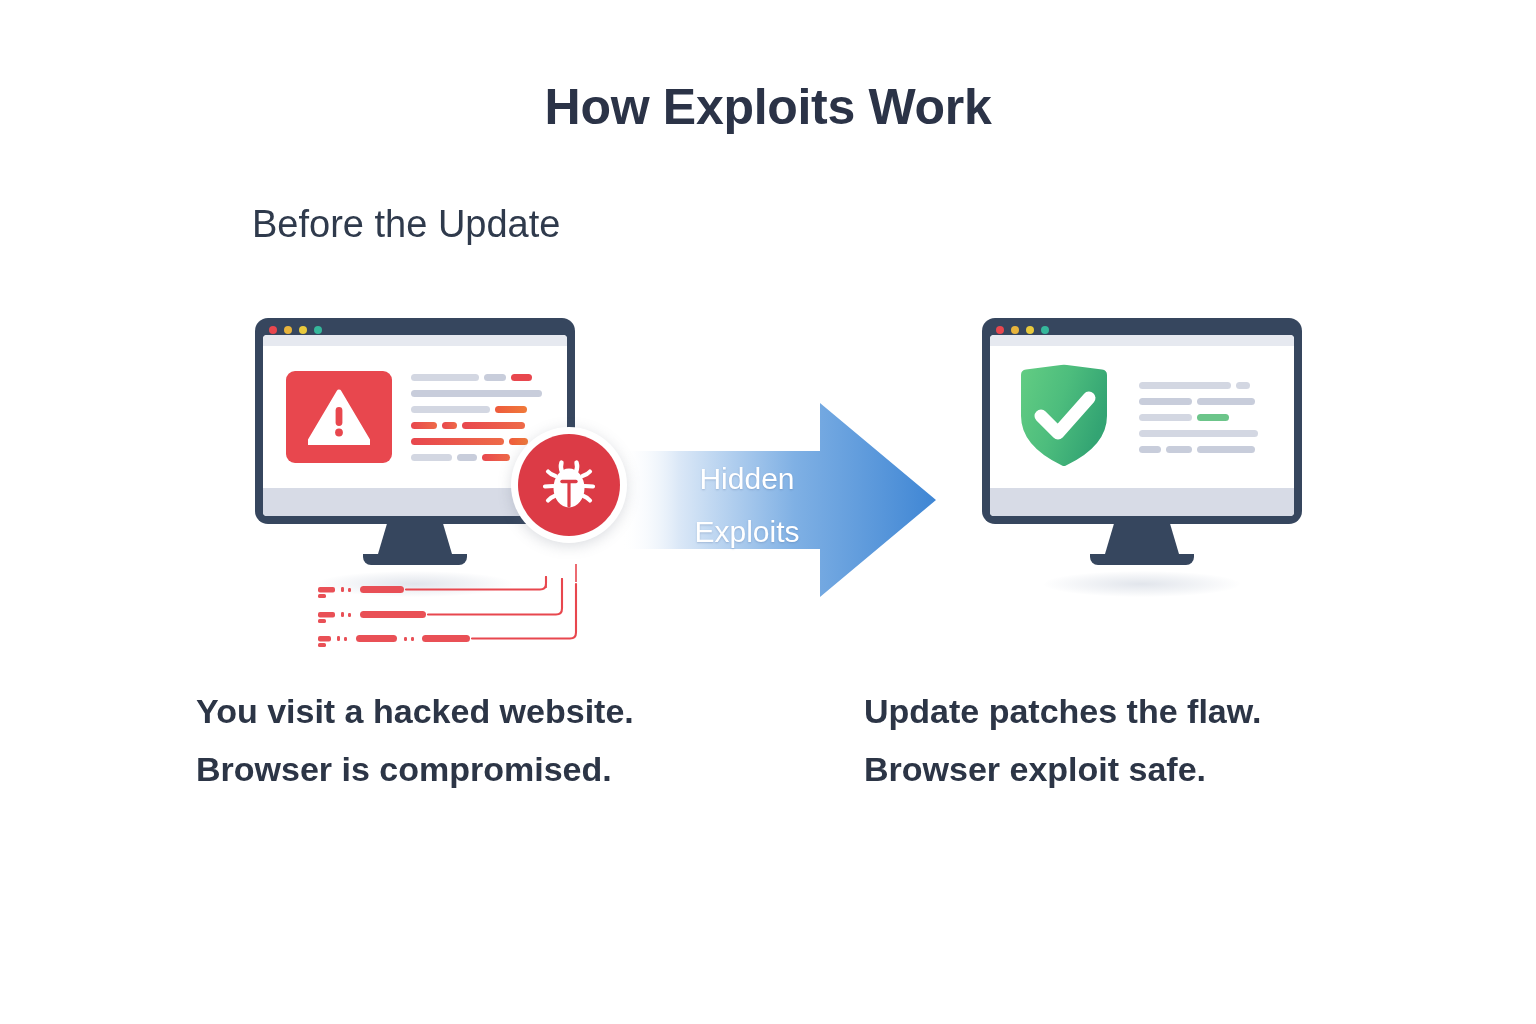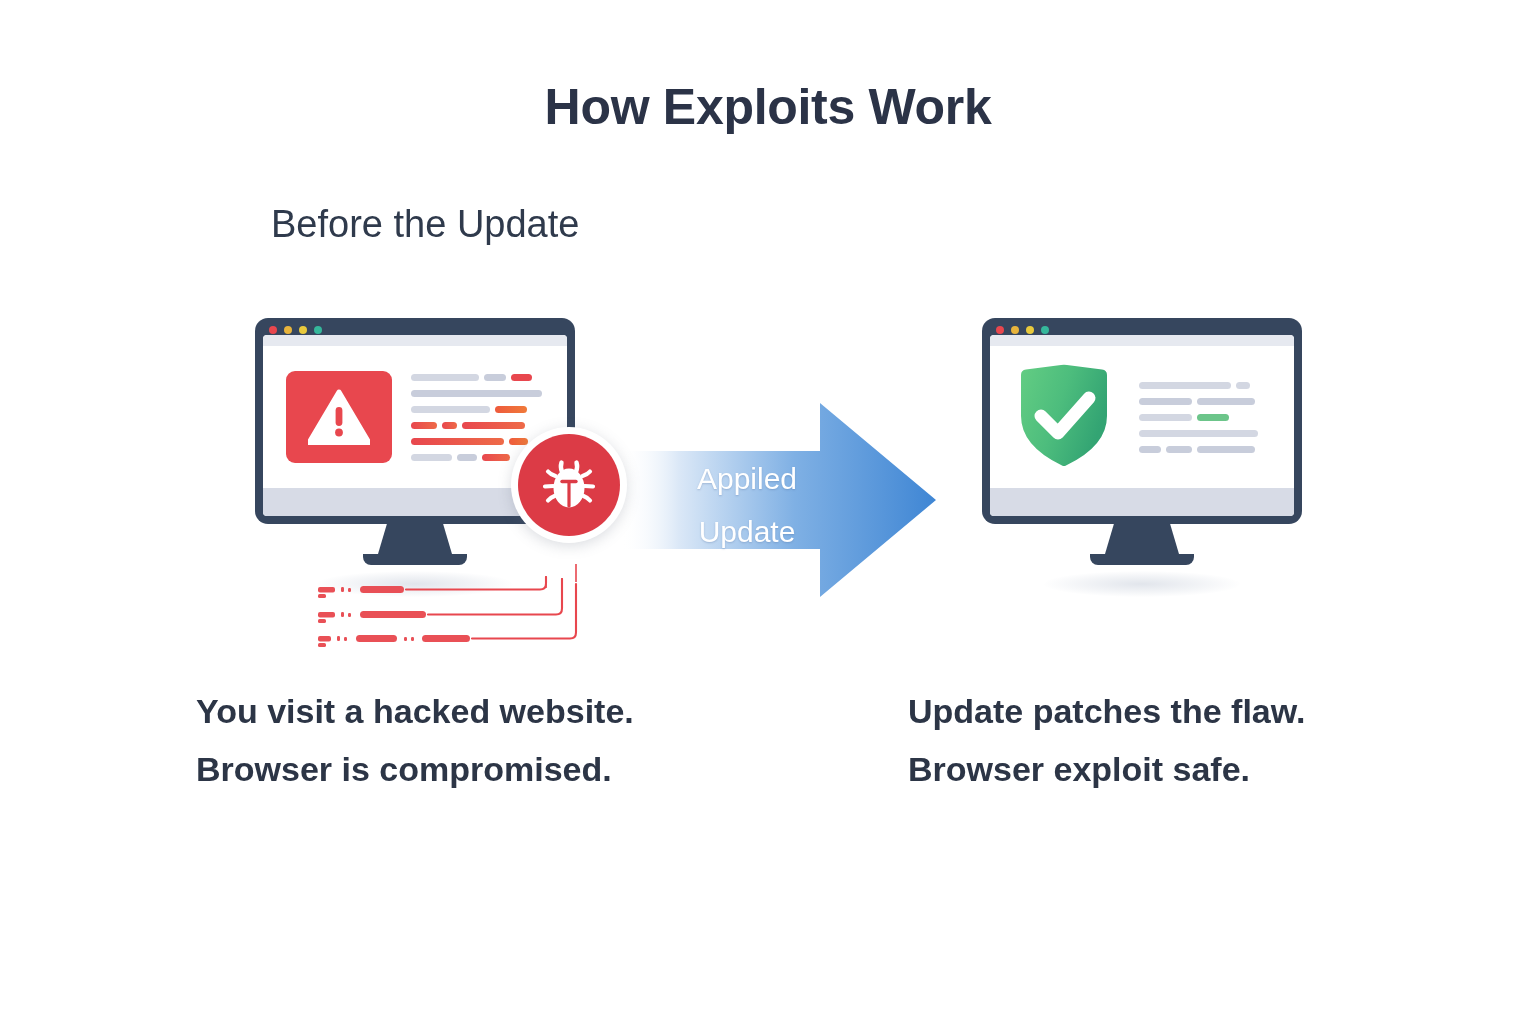"Before the Update" .col-heading { margin-left: 19px -> none }
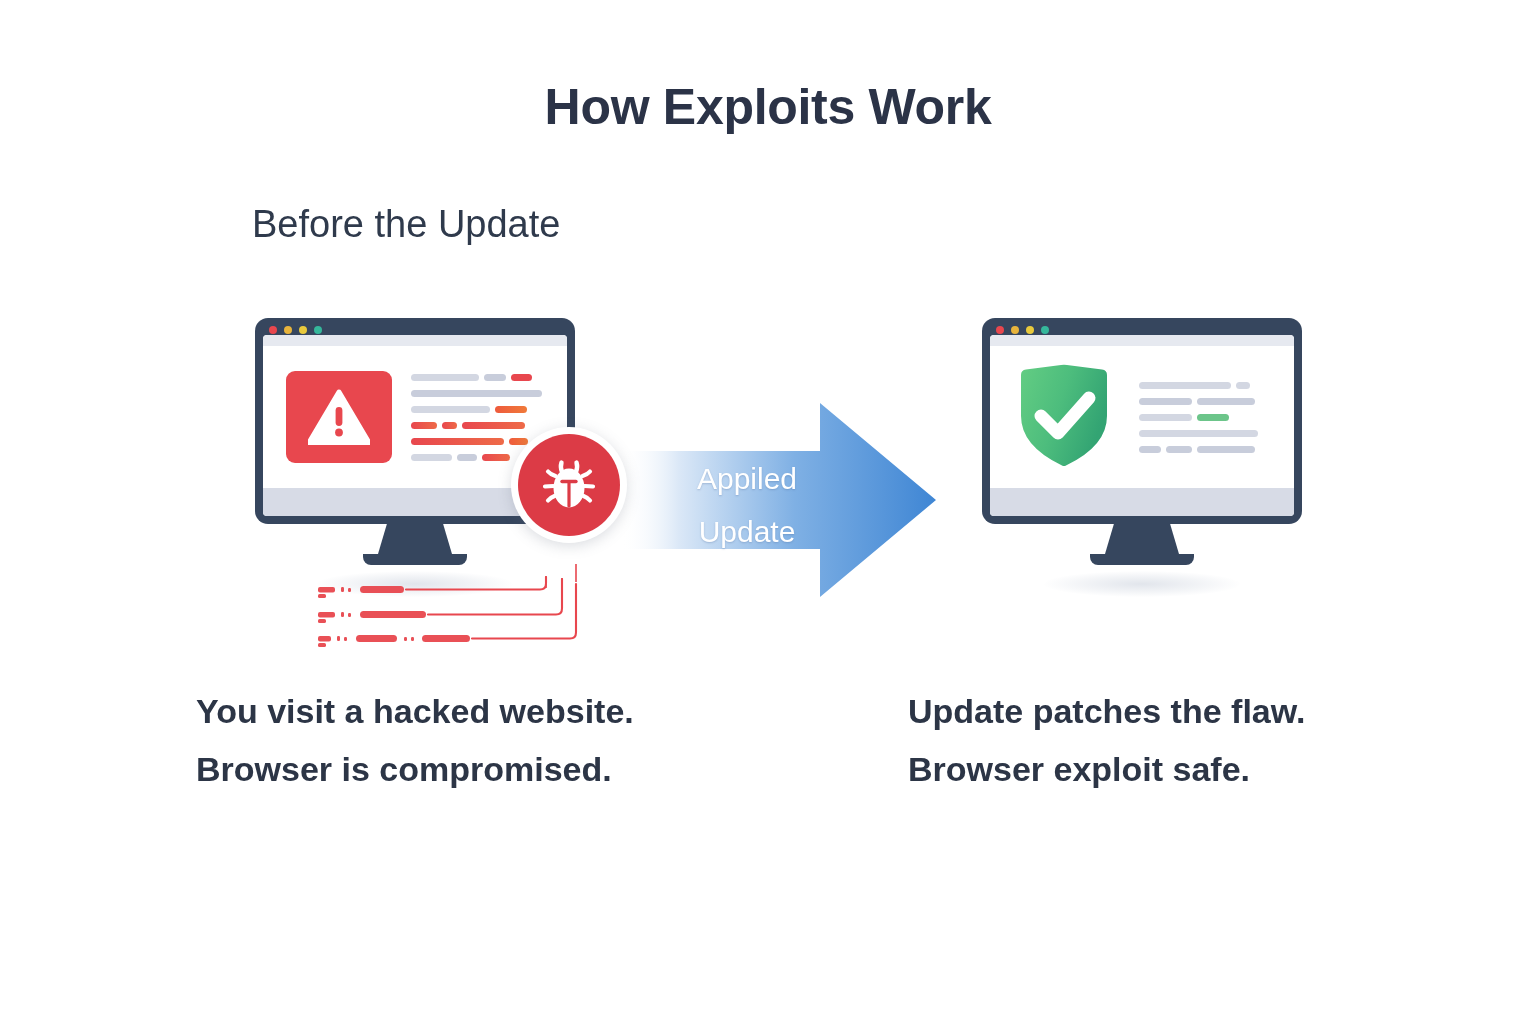"Appiled" div { text: Appiled -> Hidden }
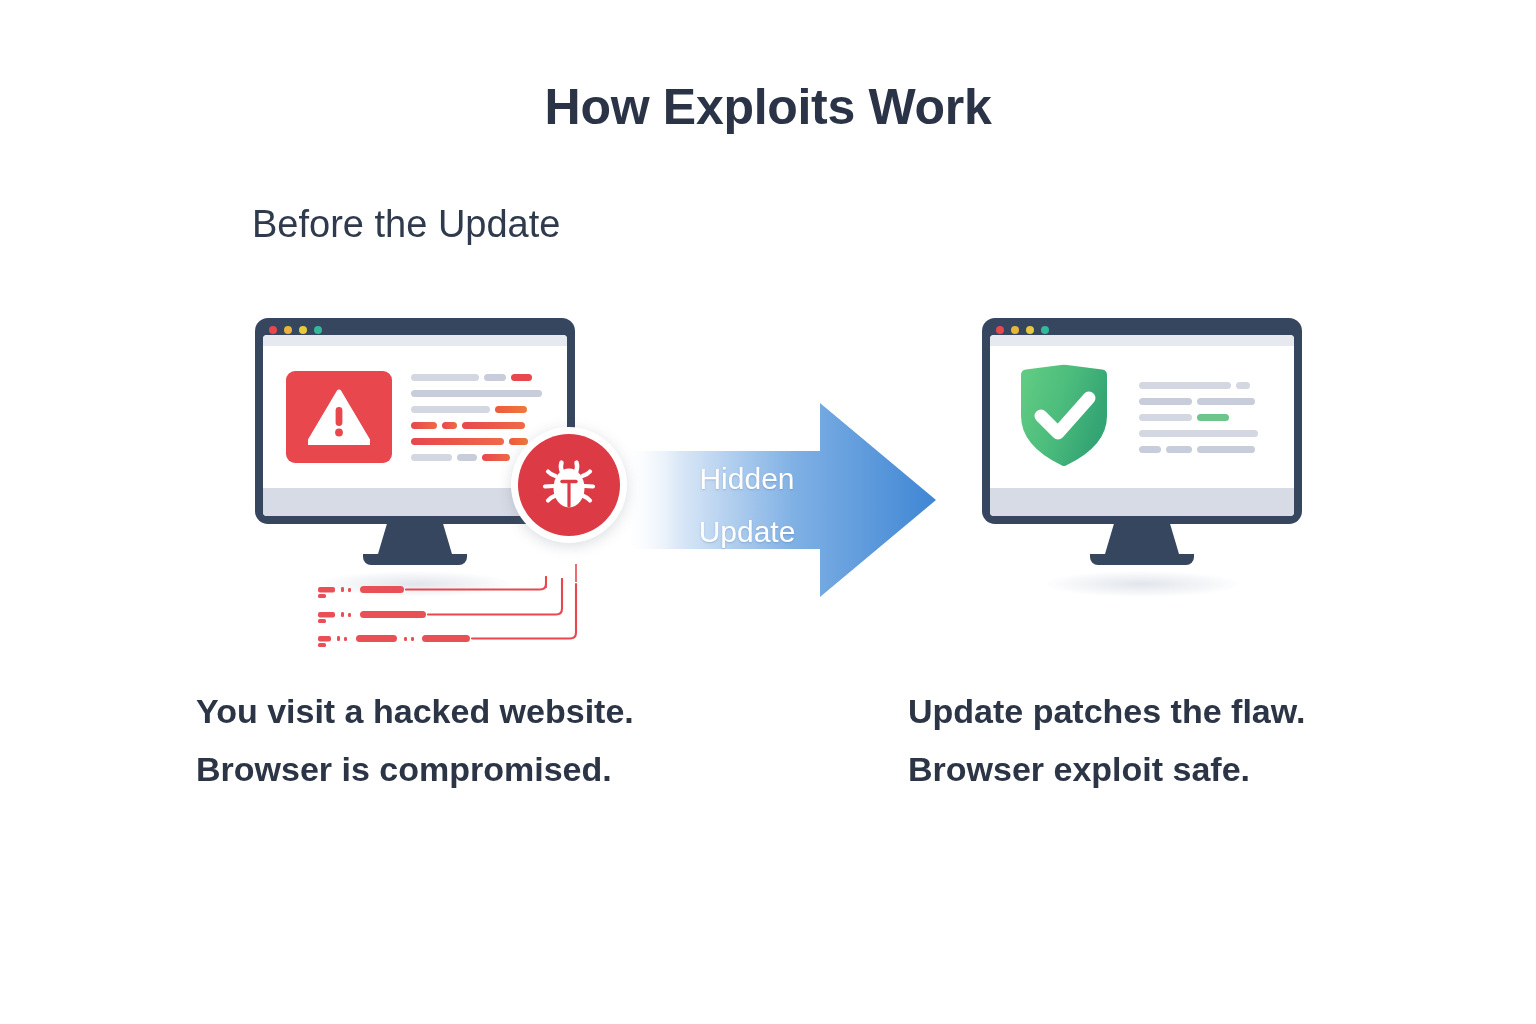"Update" div { text: Update -> Exploits }
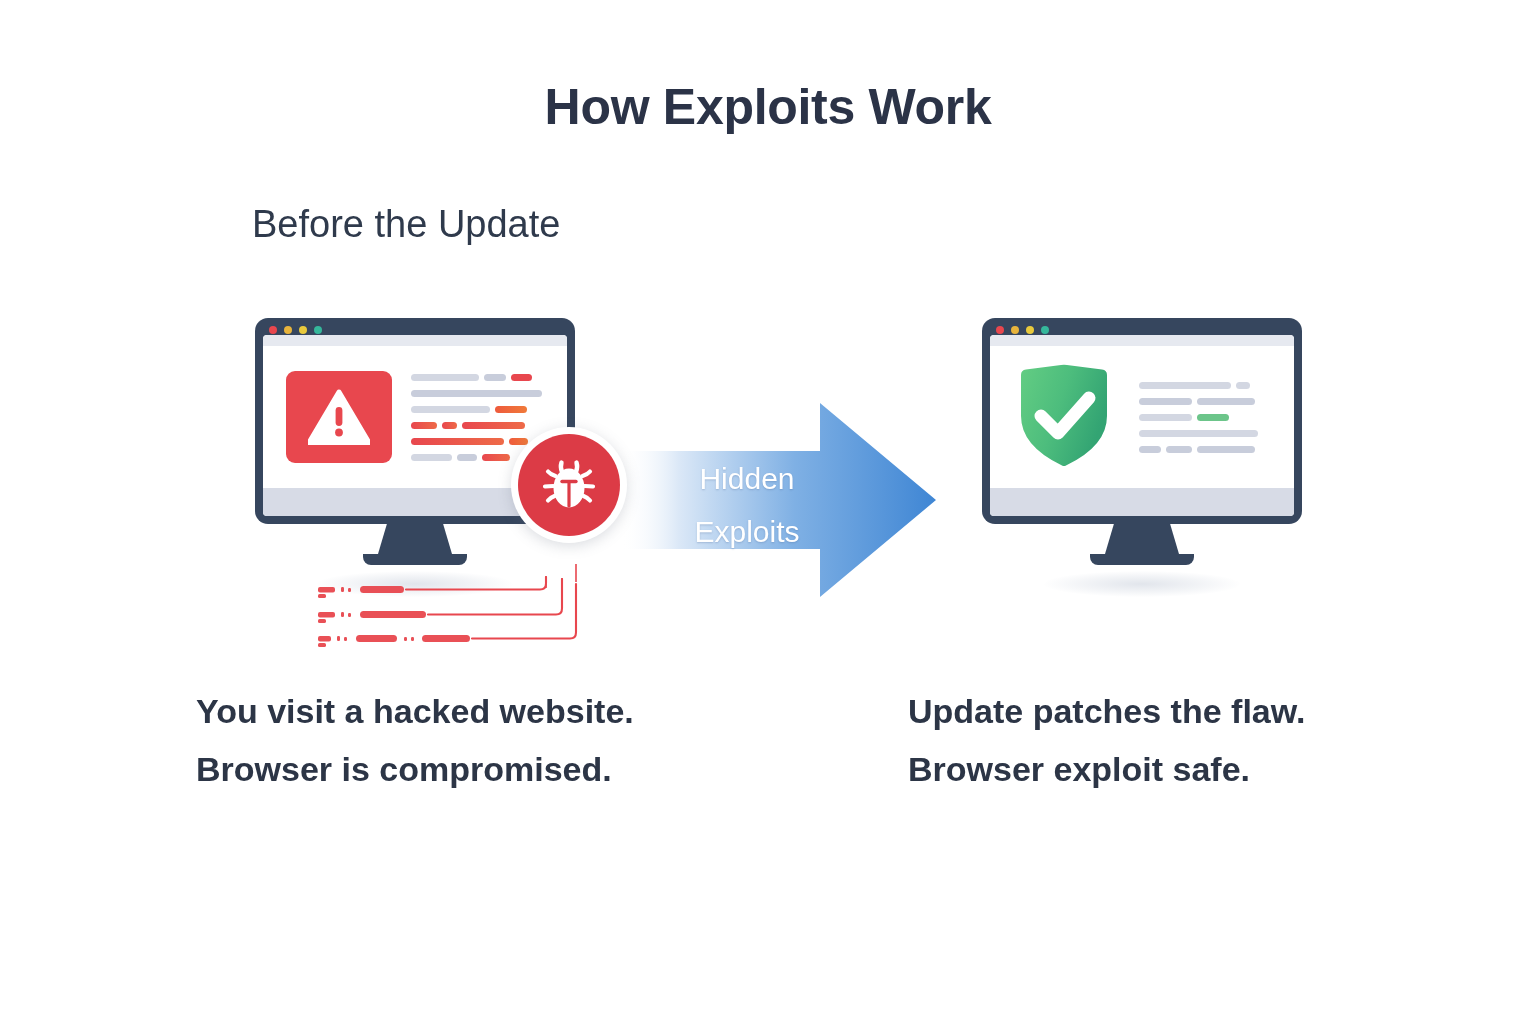"Update patches the flaw." #caption-after { left: 908px -> 864px }
